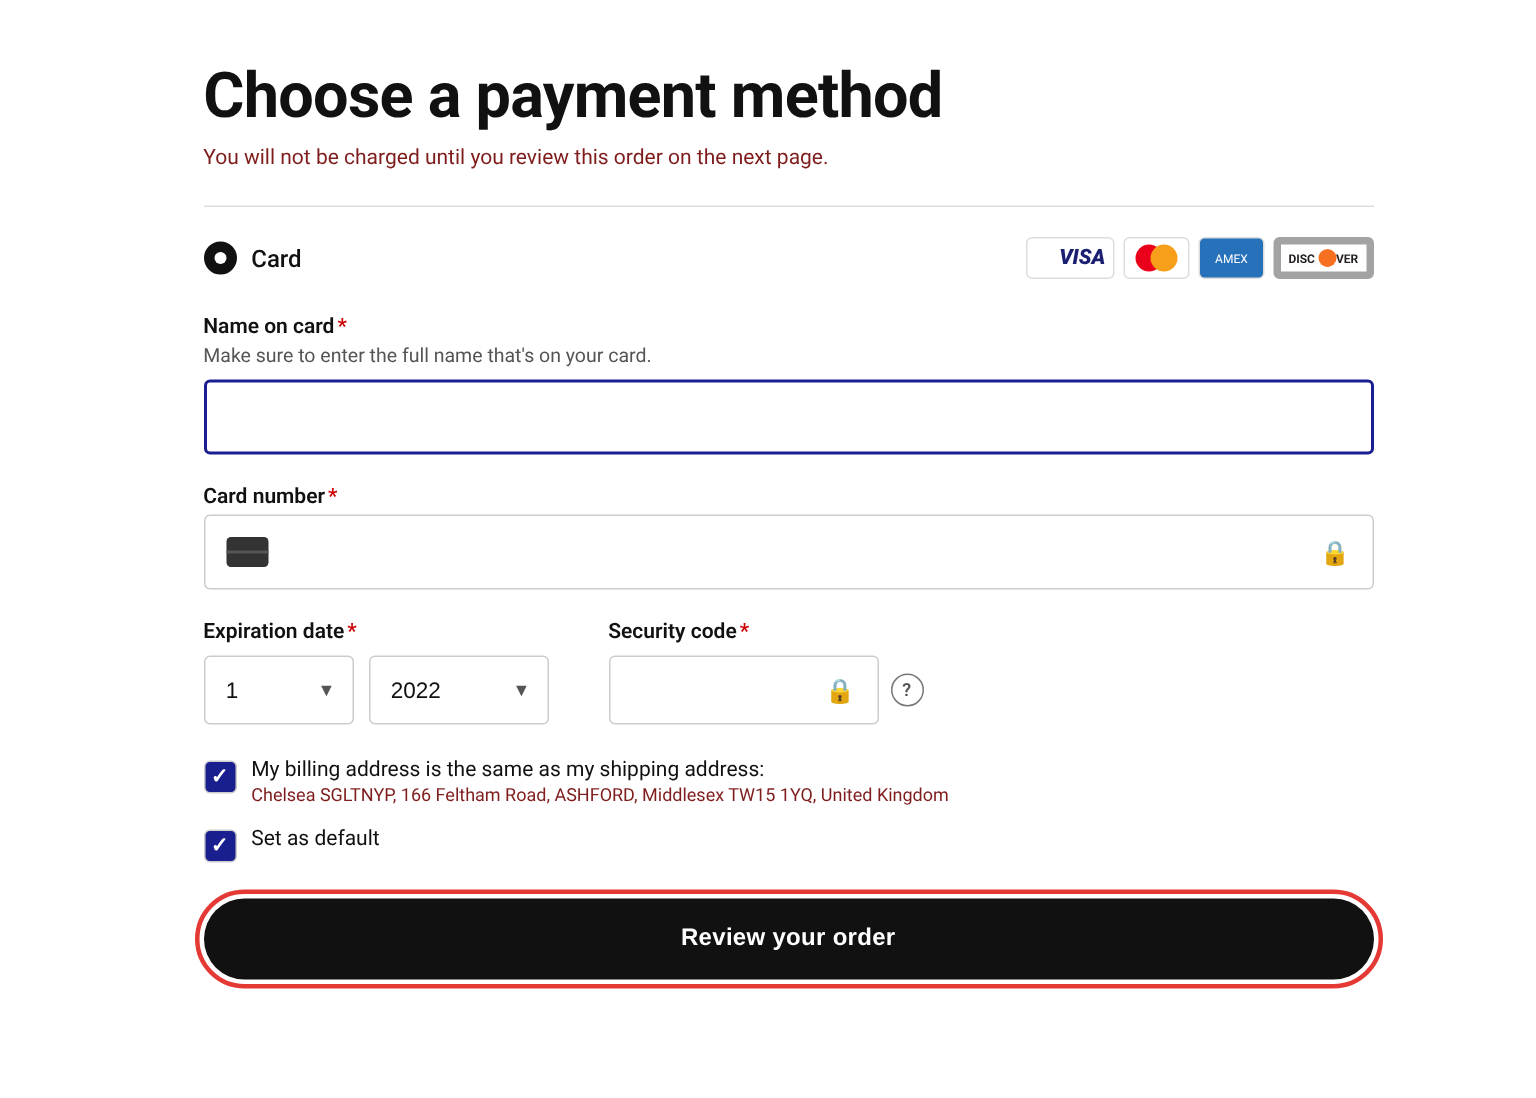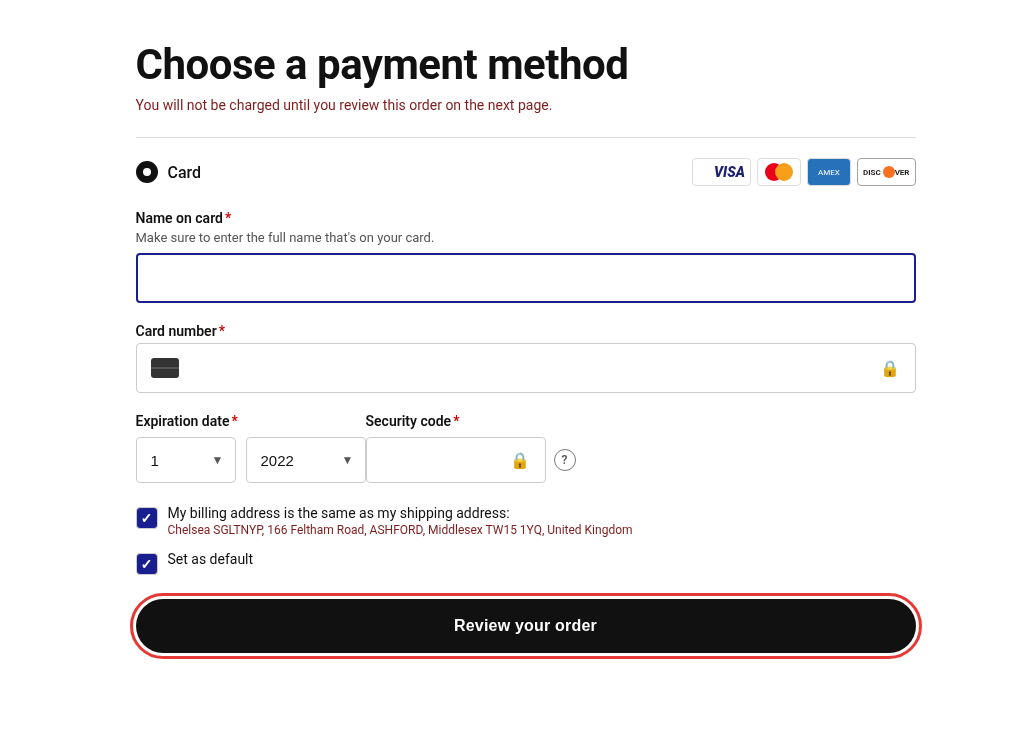"DISC VER" .discover-icon { border: 1px solid #a3a3a3 -> 5px solid #a3a3a3 }
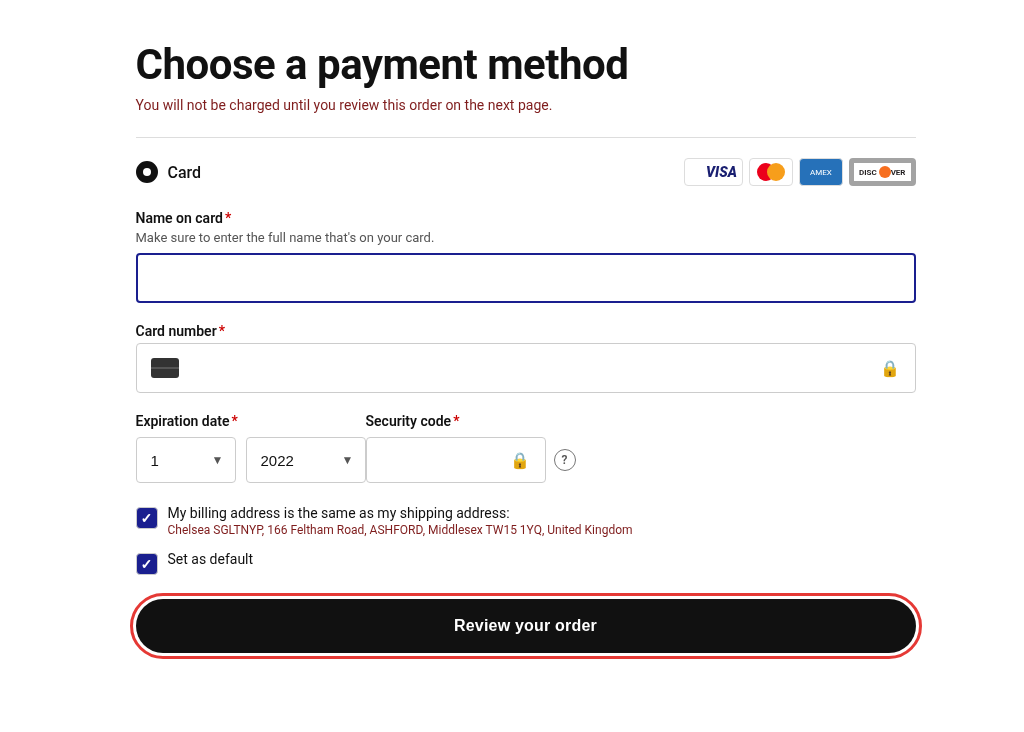"Expiration date *" .two-col { gap: none -> 40px }
